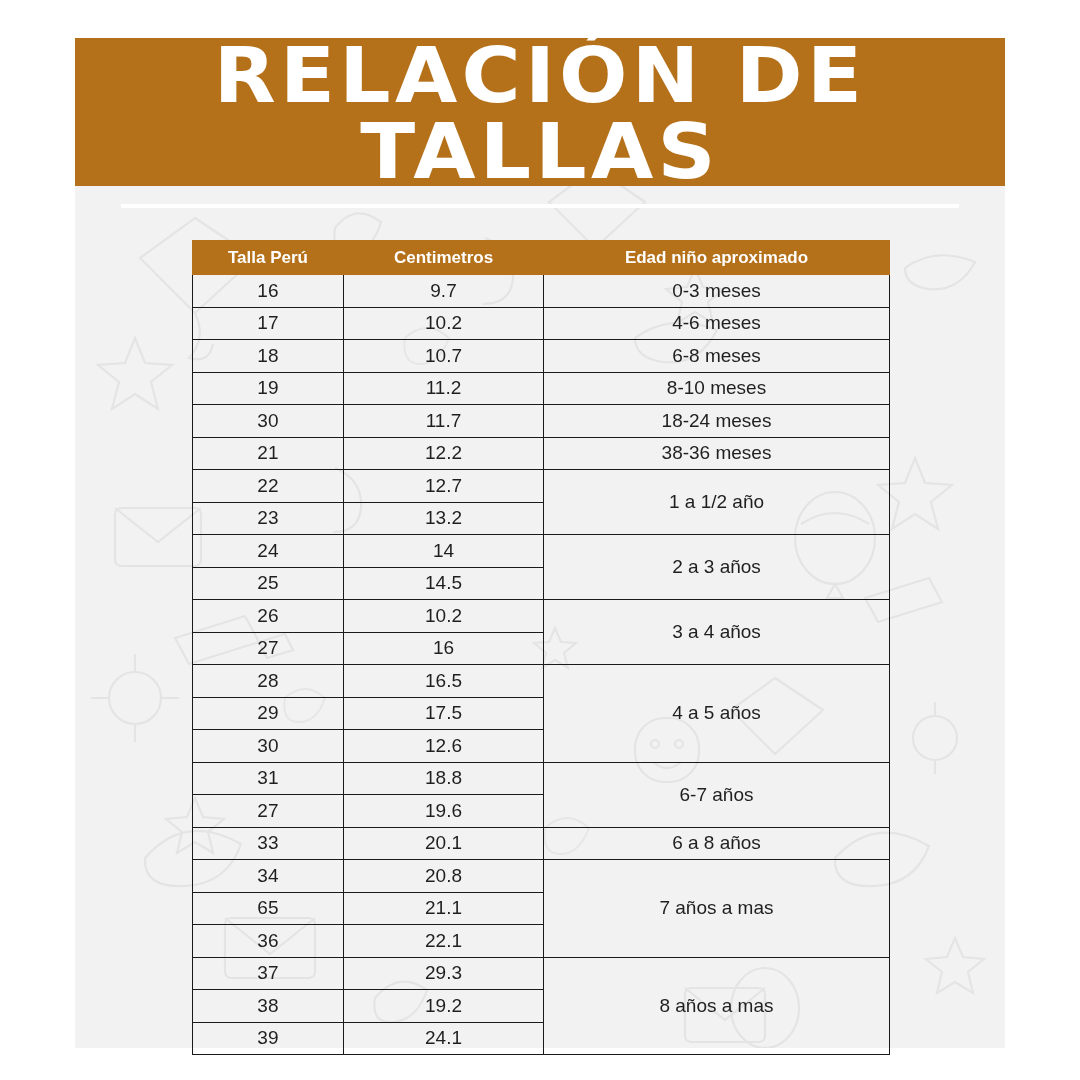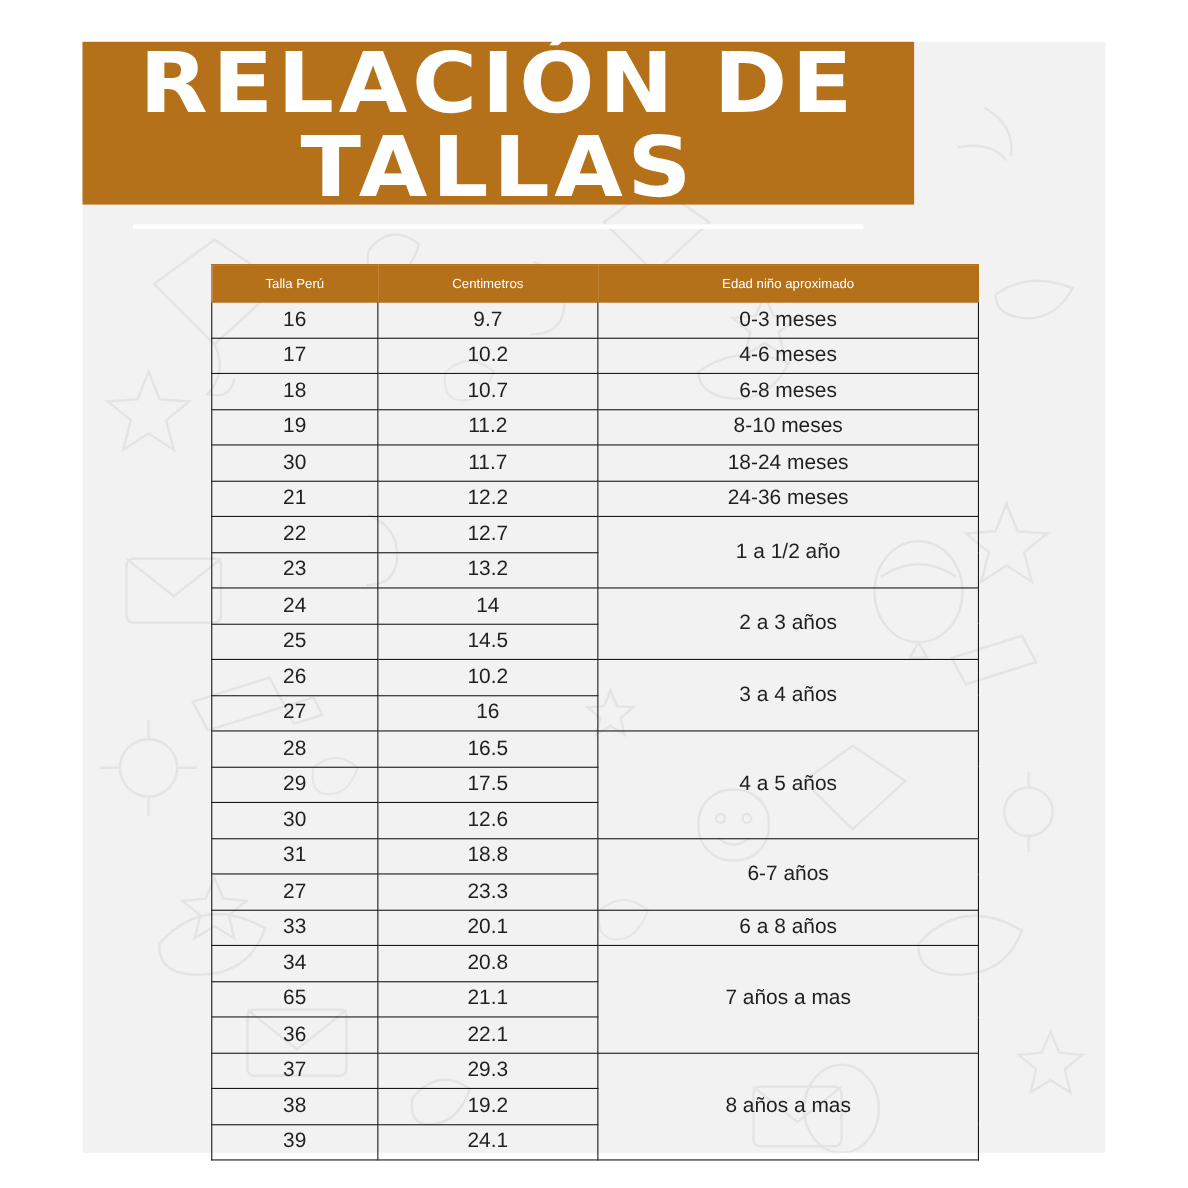"RELACIÓN DE TALLAS" .title-bar { width: 756px -> 930px }
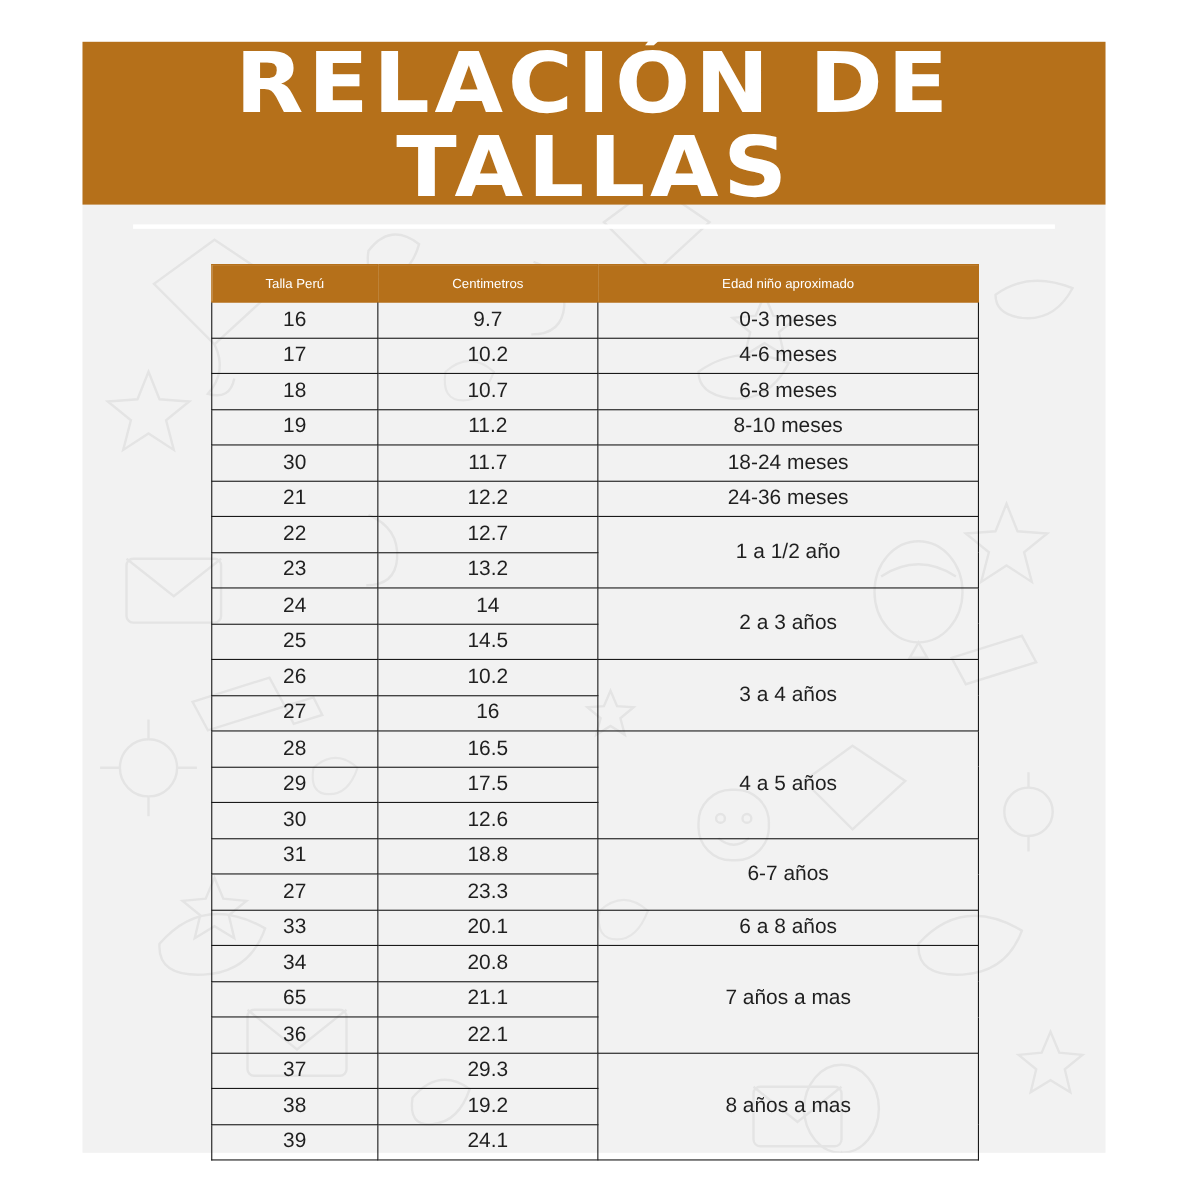"Talla Perú" table.sizes thead th { font-size: 12px -> 17px; font-weight: normal -> bold }
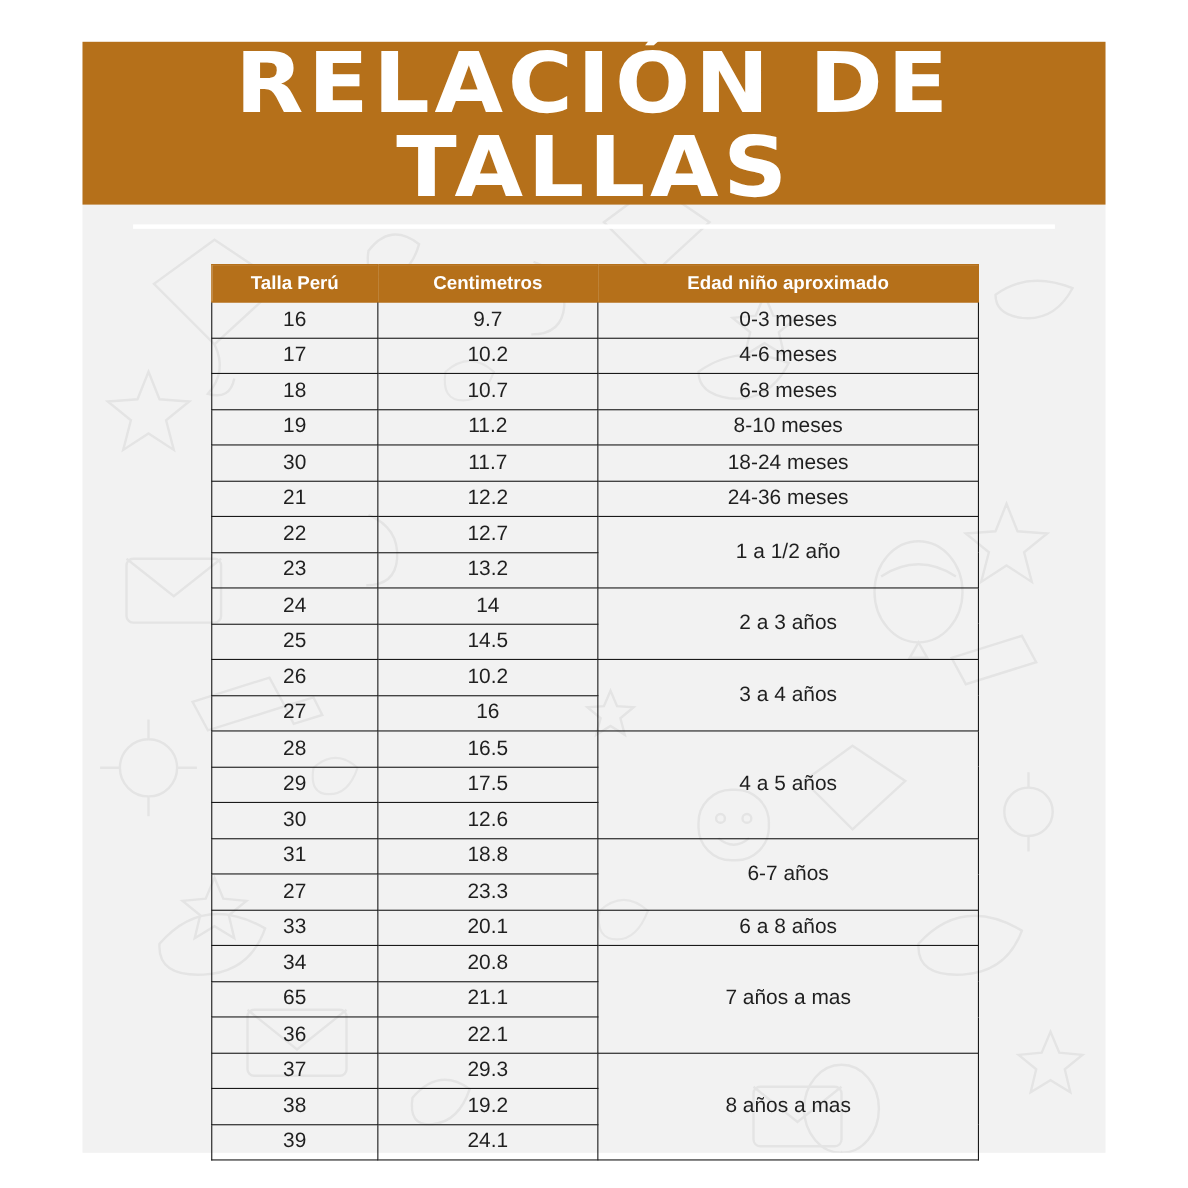"24-36 meses" td.edad { text: 24-36 -> 38-36 }
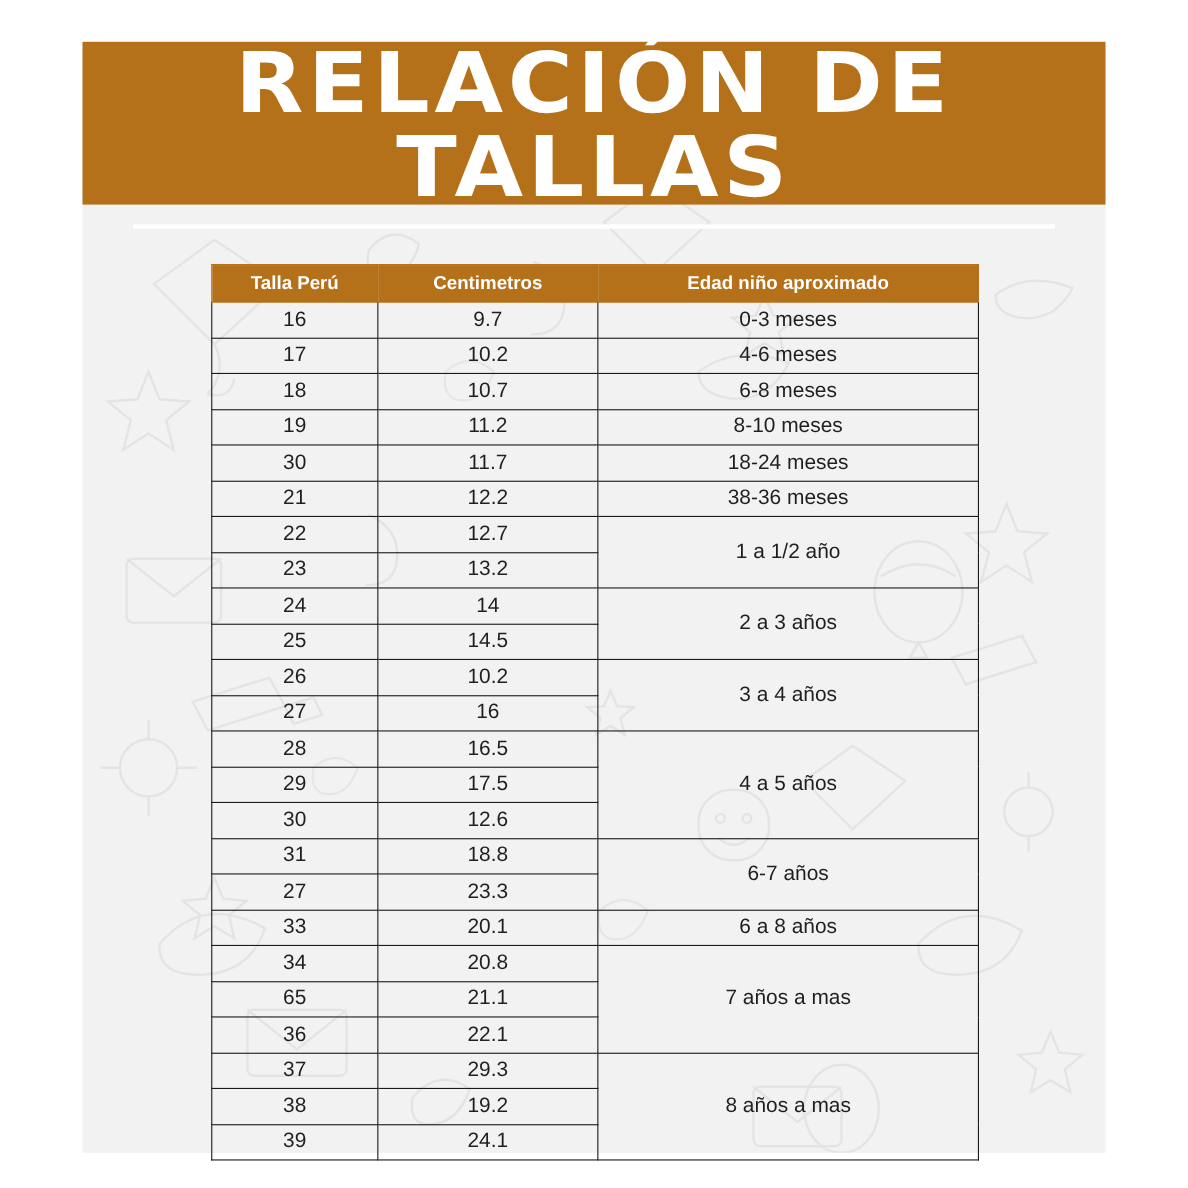"23.3" td.cm { text: 23.3 -> 19.6 }
